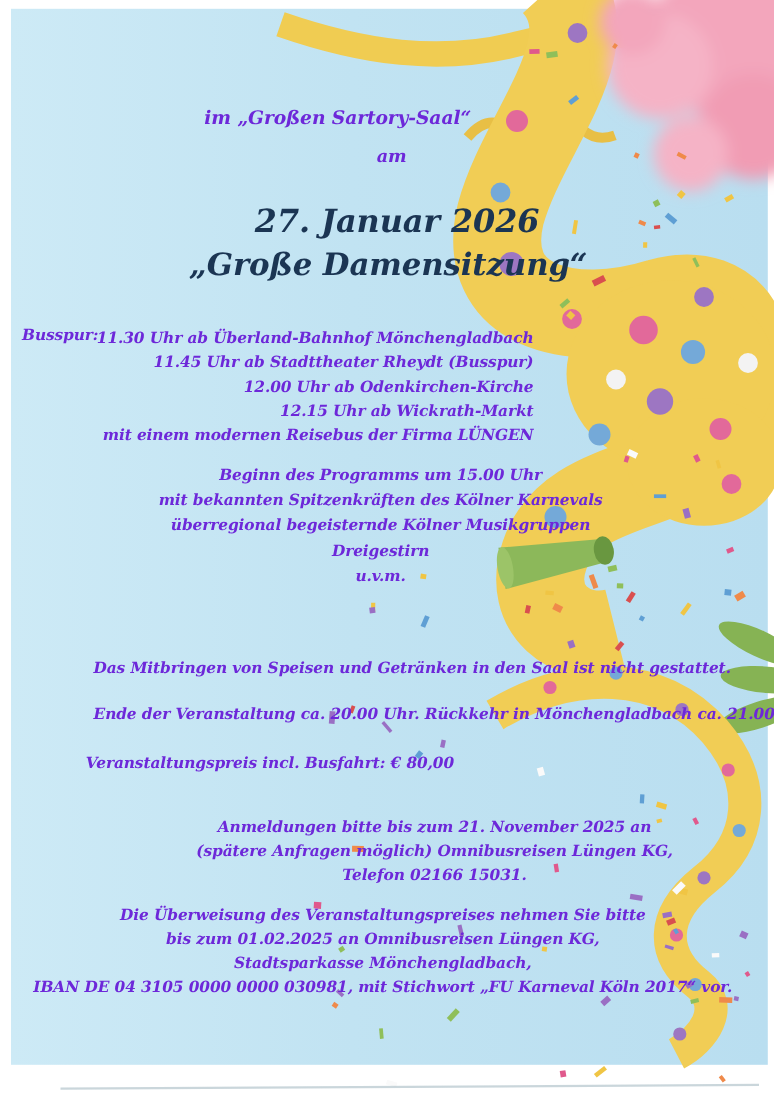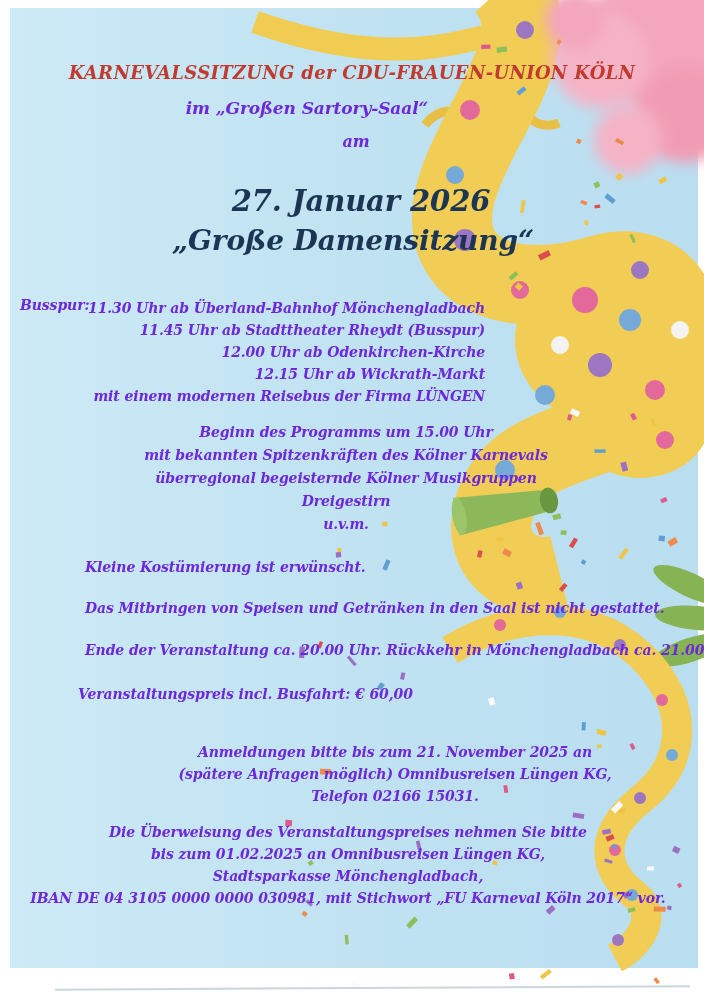"KARNEVALSSITZUNG der CDU-FRAUEN-UNION" div.line { html: <div>KARNEVALSSITZUNG der CDU-FRAUEN-UNION KÖLN</div> -> none }
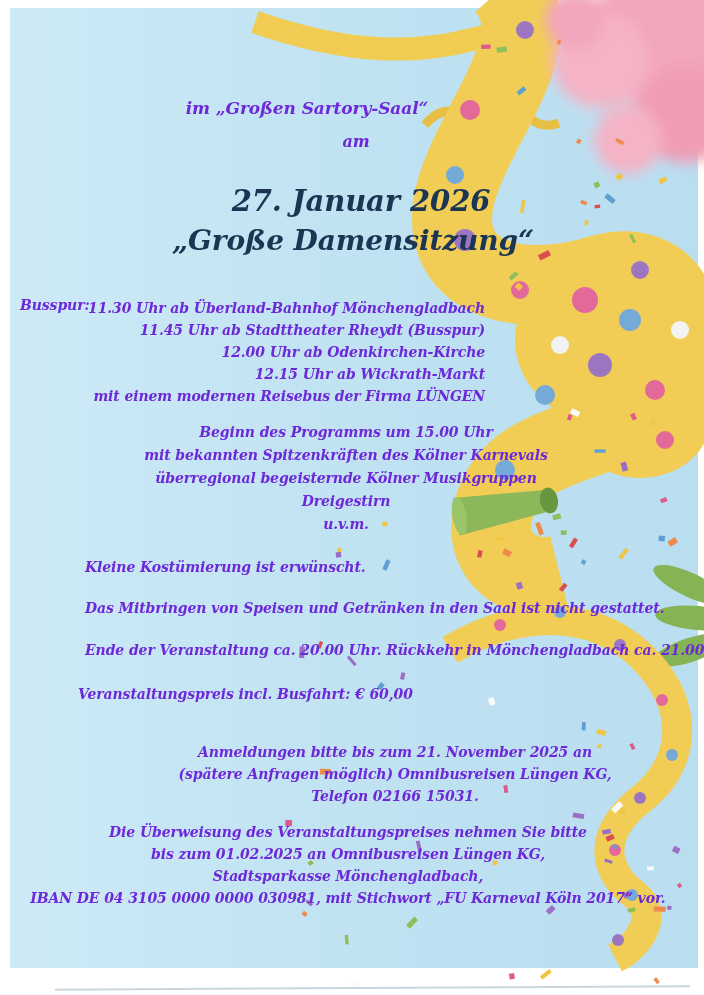"Kleine Kostümierung ist erwünscht." div.line { html: <div>Kleine Kostümierung ist erwünscht.</div> -> none }
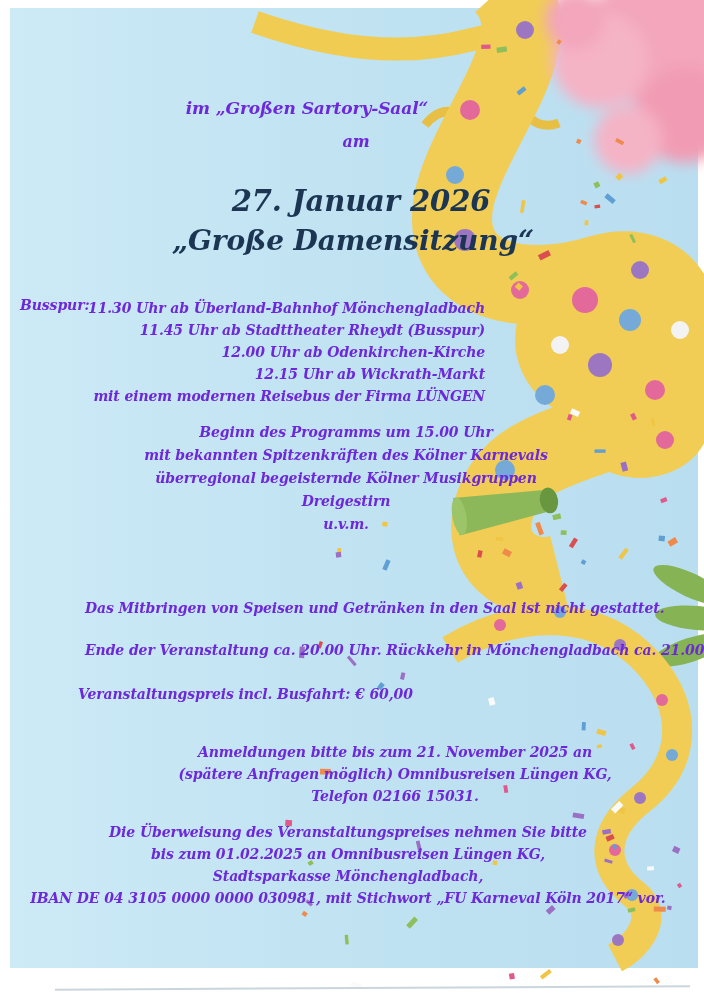"Veranstaltungspreis incl. Busfahrt: €" div.line { text: 60,00 -> 80,00 }
